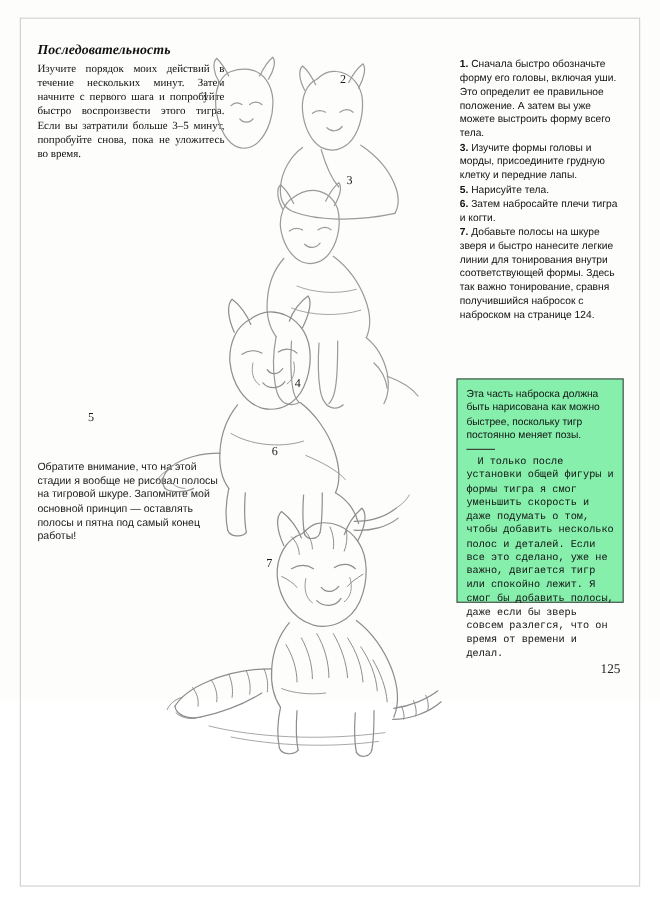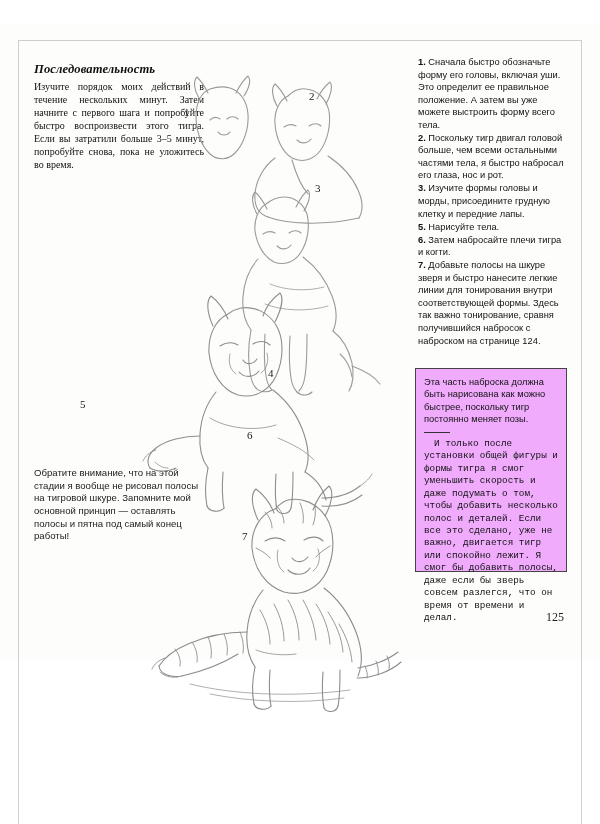"Последовательность" .page { margin-top: 24px -> none }
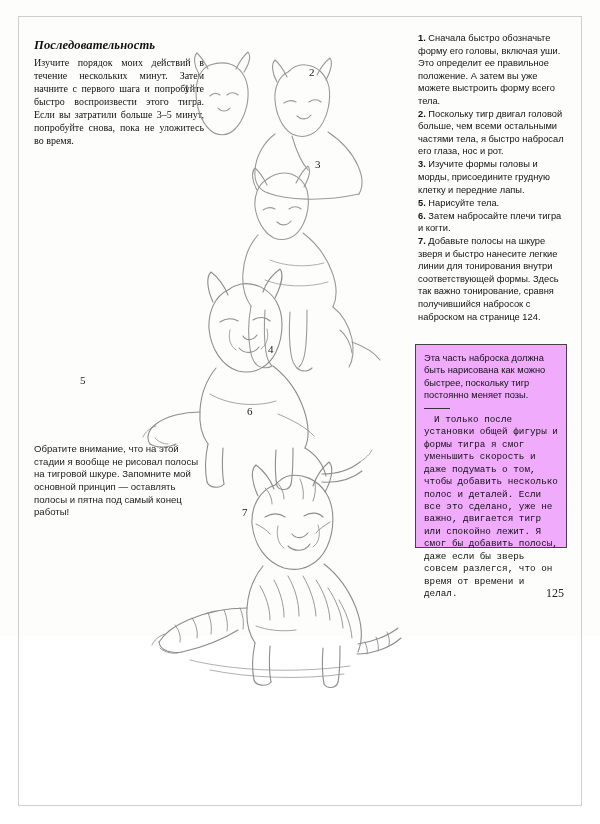"1. Сначала быстро обозначьте форму" .right-col { top: 32px -> 52px }
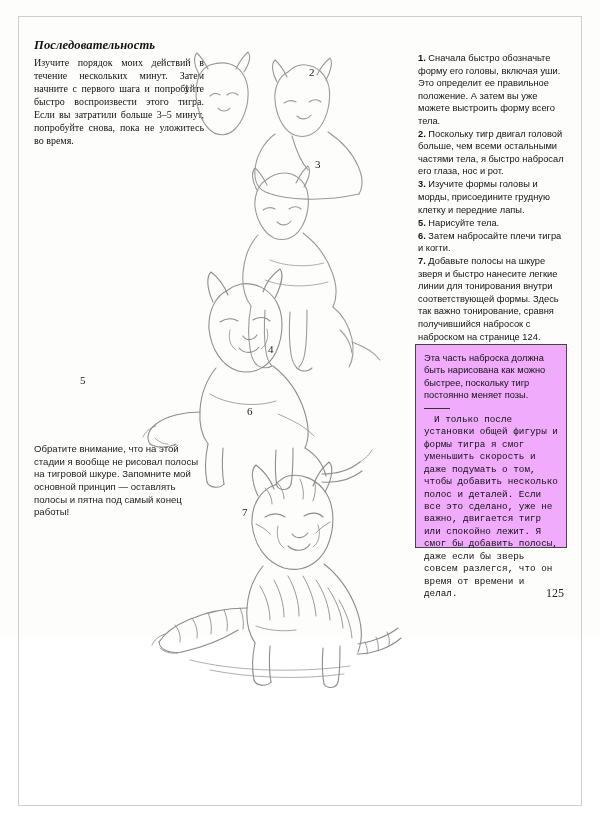"2. Поскольку тигр двигал головой" p { html: <p><b>2.</b> <span>Поскольку тигр двигал головой больше, чем всеми остальными частями тела, я быстро набросал его глаза, нос и рот.</span></p> -> none }
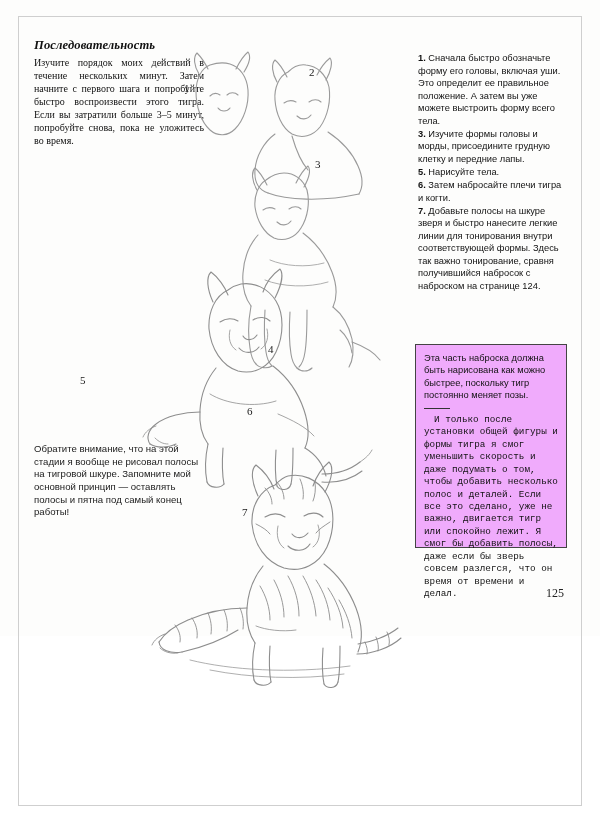"Эта часть наброска должна быть" .callout { background: #f0abfc -> #86efac }
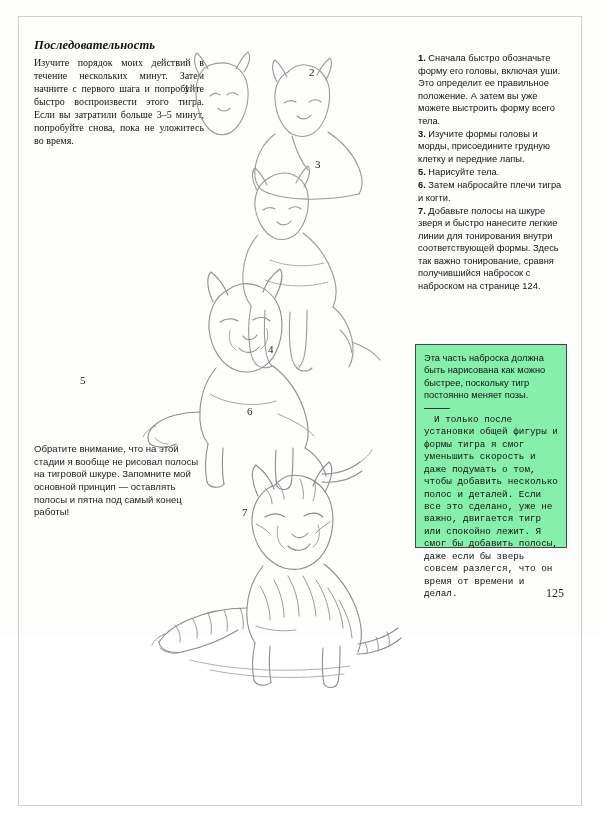"Обратите внимание, что на этой" .note-left { top: 443px -> 419px }
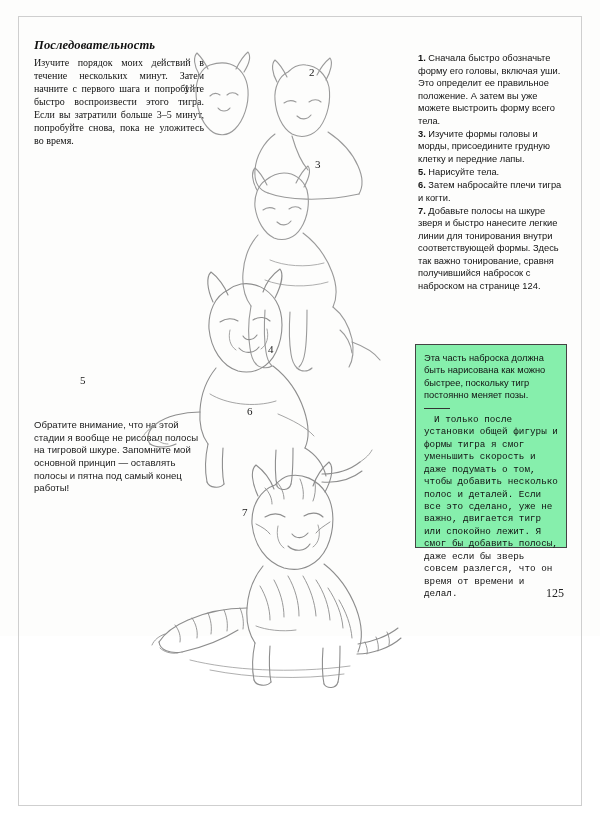"125" .page-number { bottom: 35px -> 20px }
